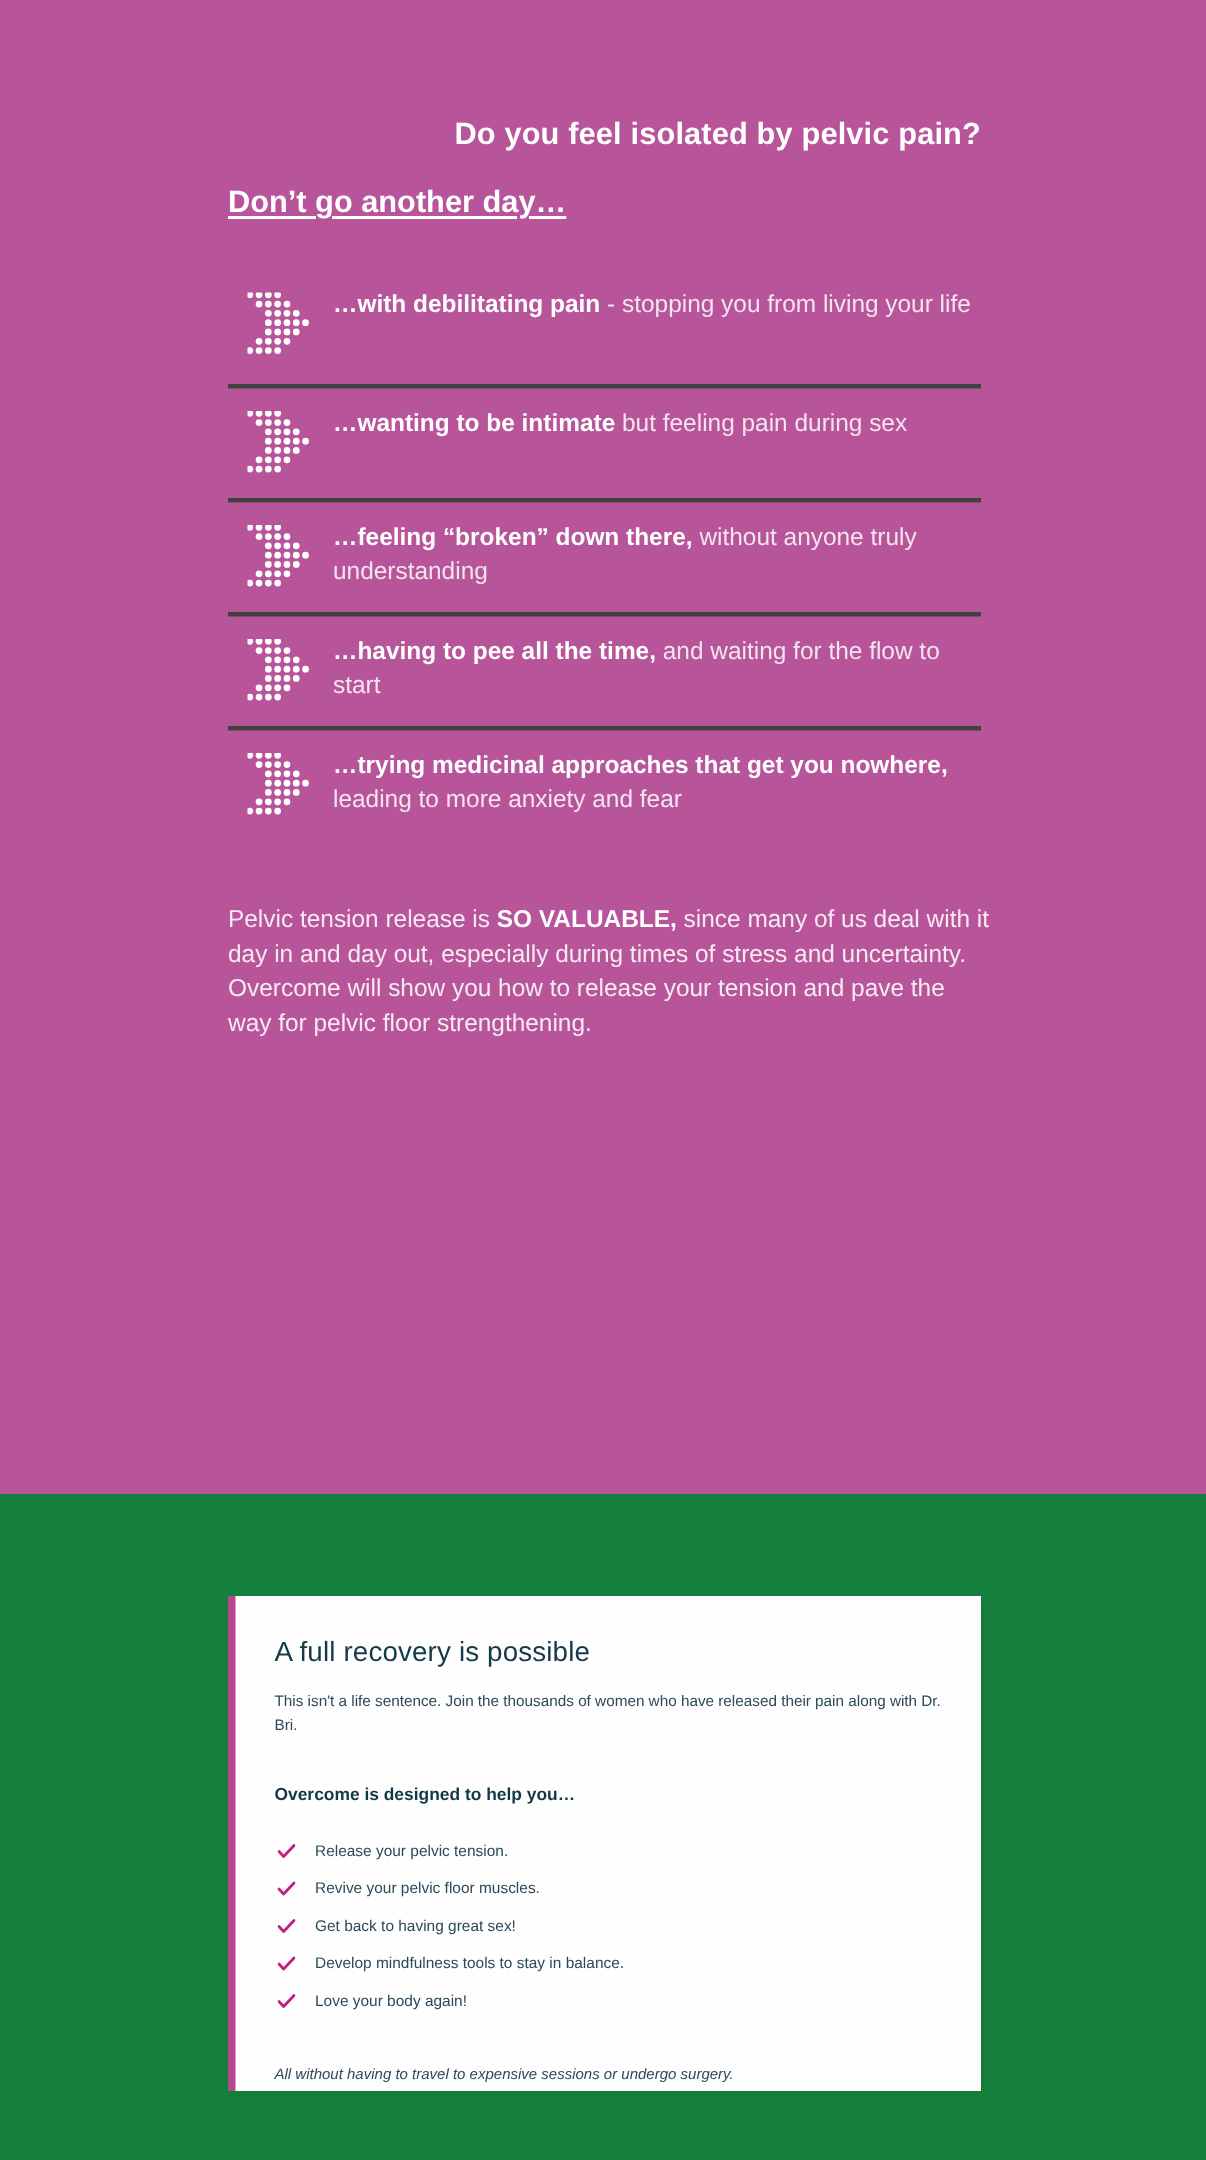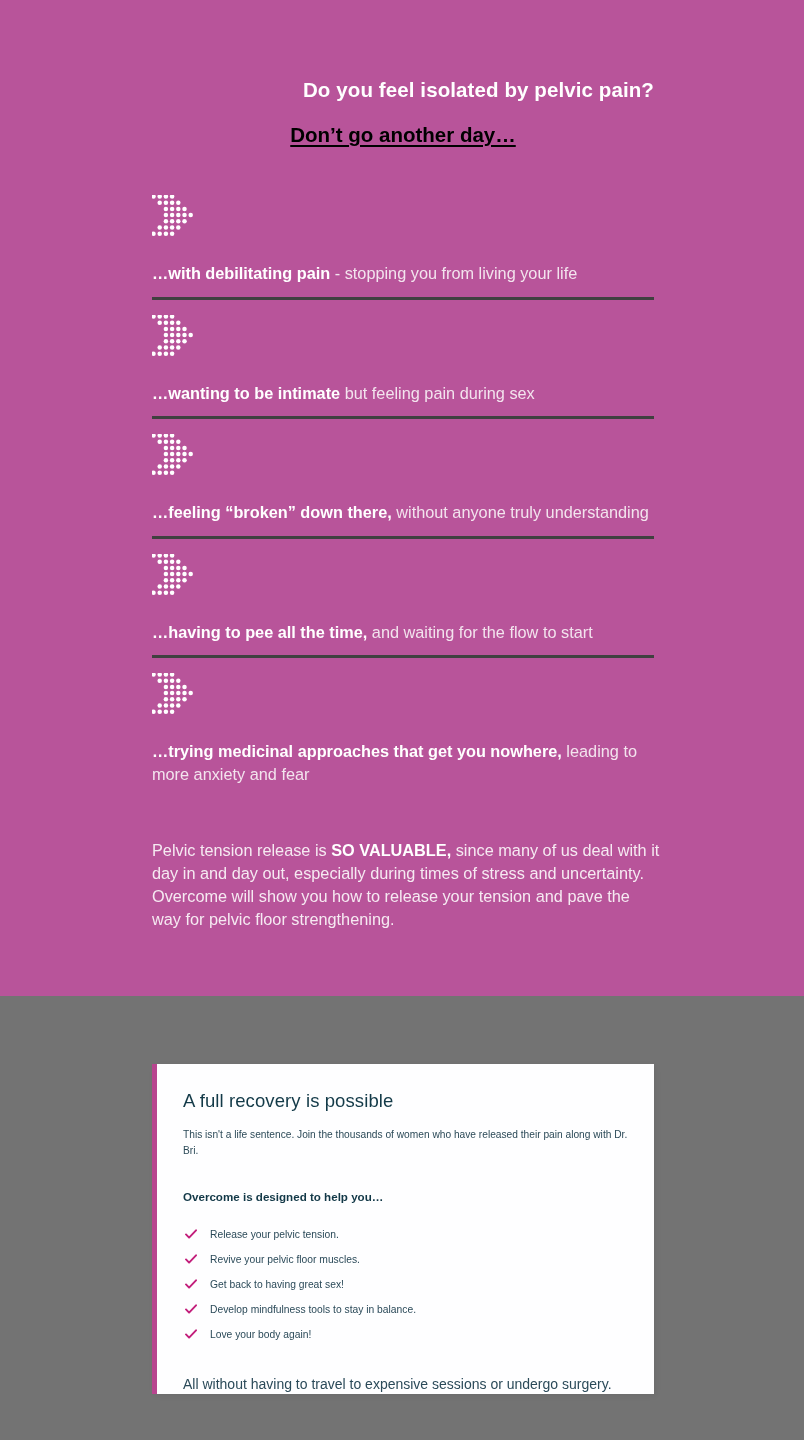"Don’t go another day…" .hero-sub { color: #000000 -> #ffffff; text-align: center -> left }
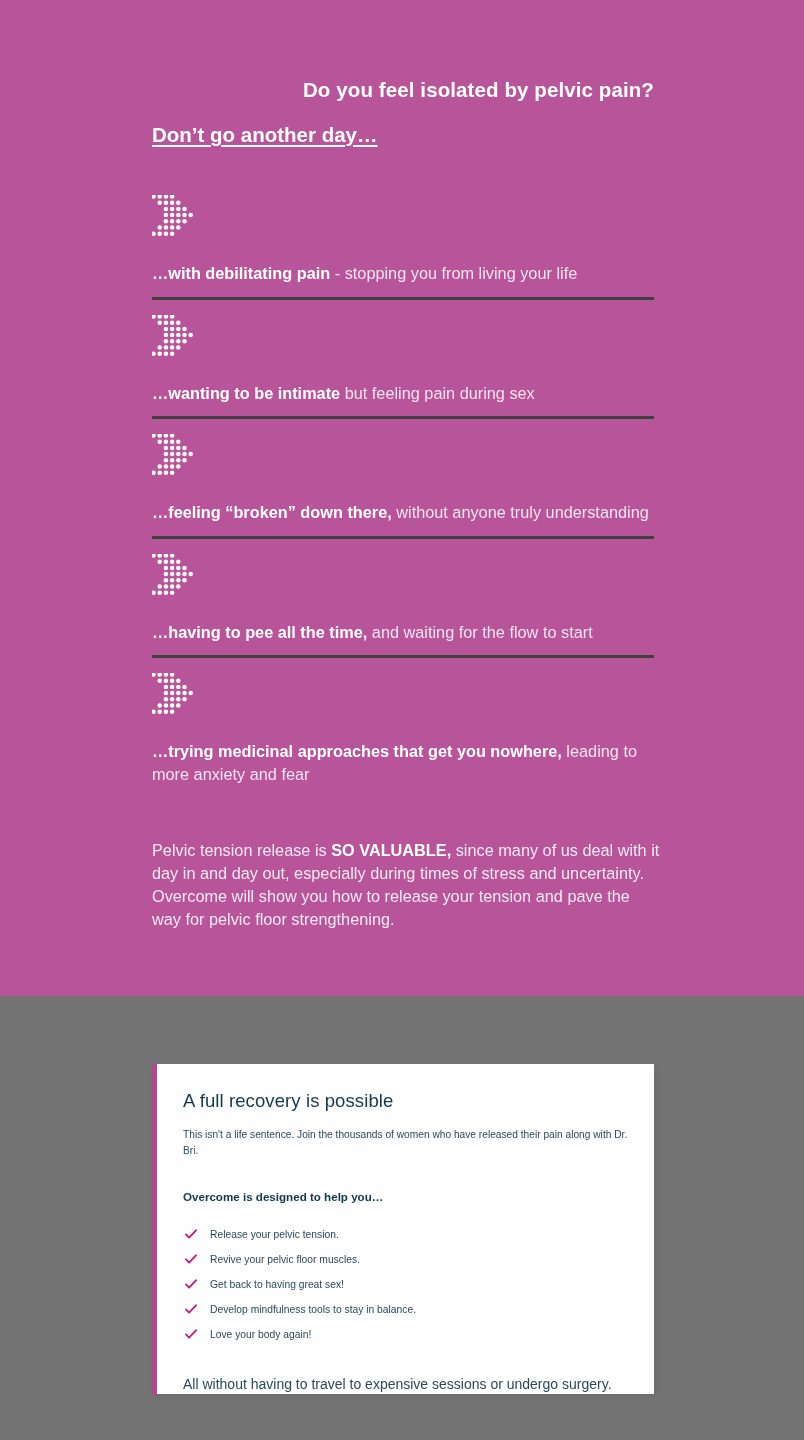"…with debilitating pain - stopping" .pain-row { flex-direction: column -> none }
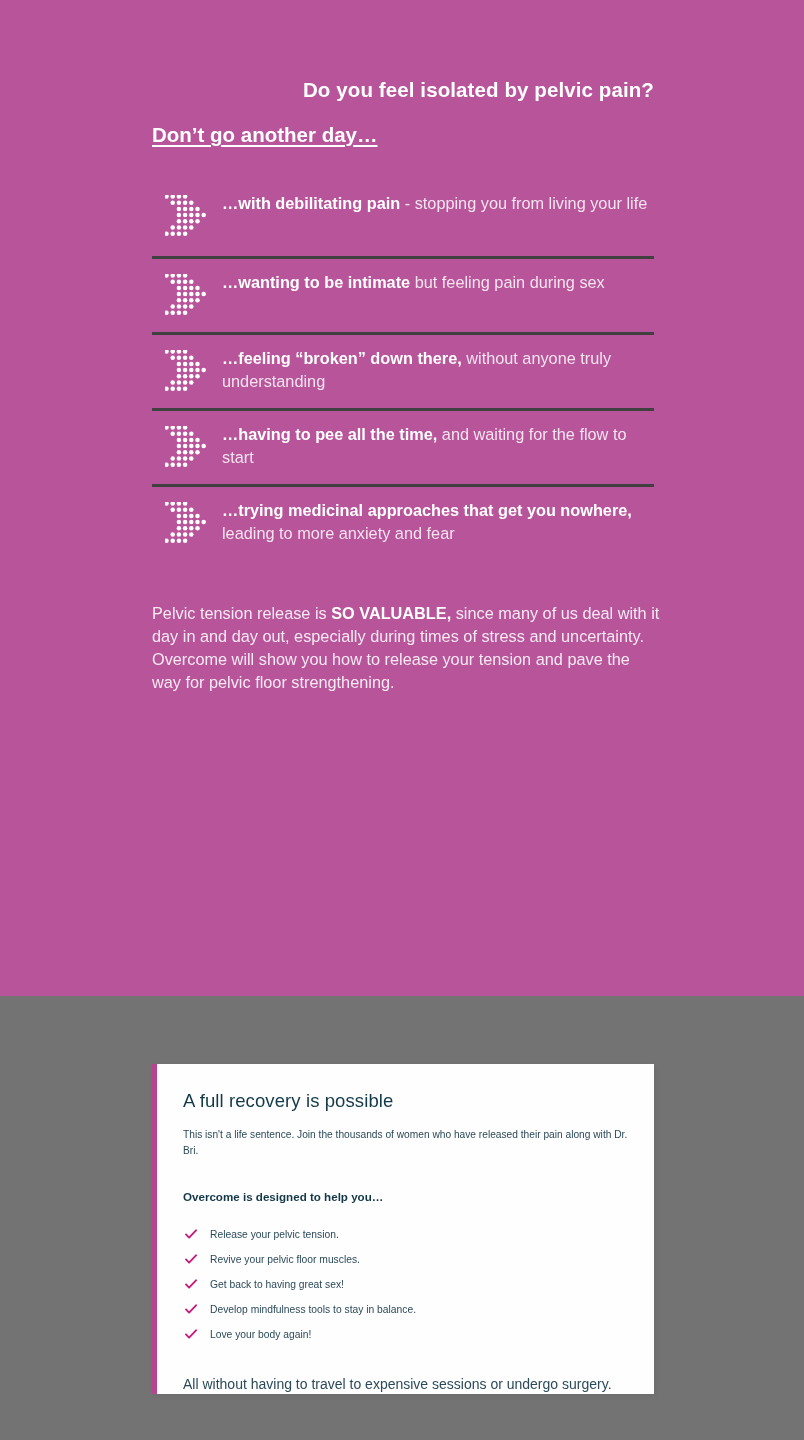"A full recovery is possible" .lower { background: #737373 -> #15803d }
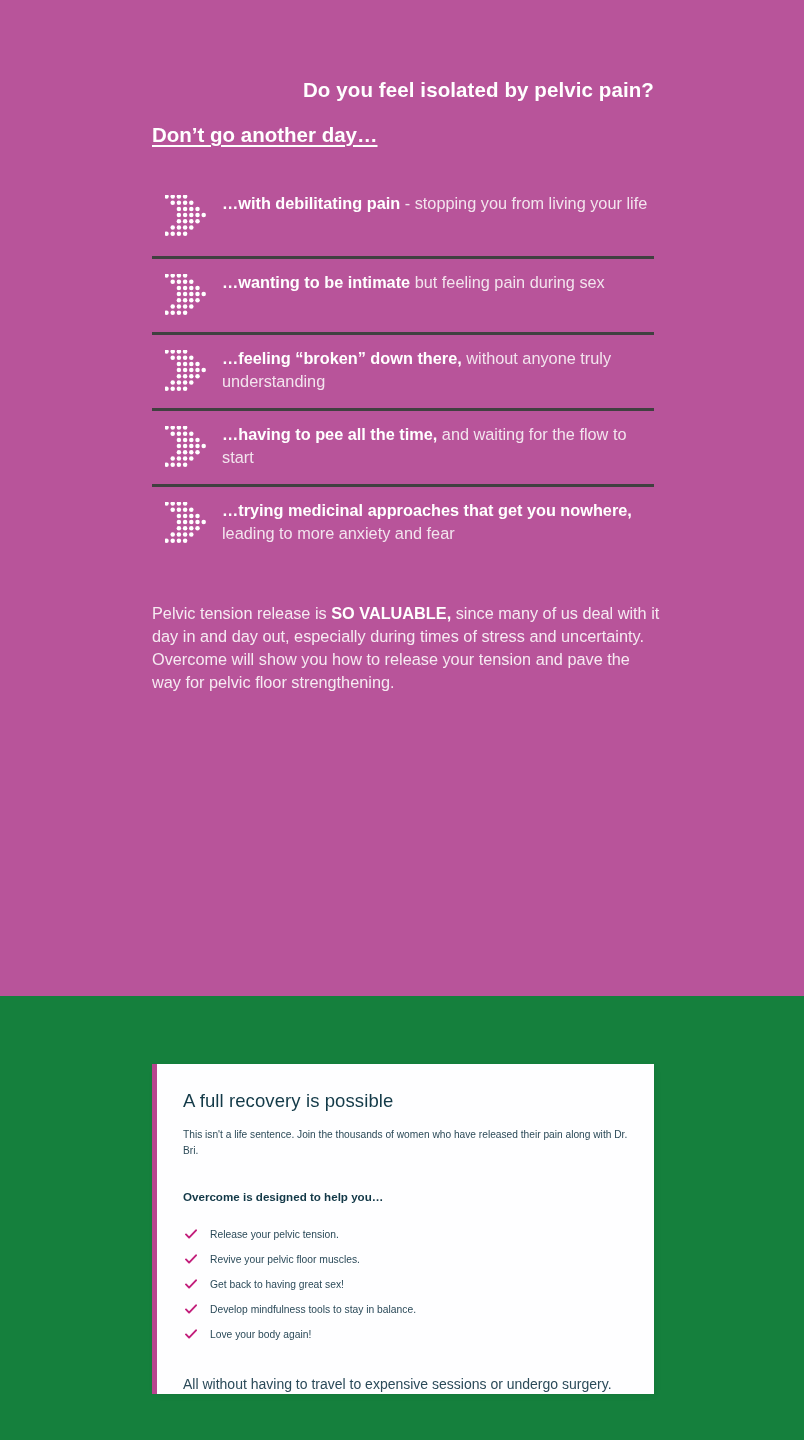"All without having to travel" .card-foot { font-size: 14px -> 10px; font-style: none -> italic }
